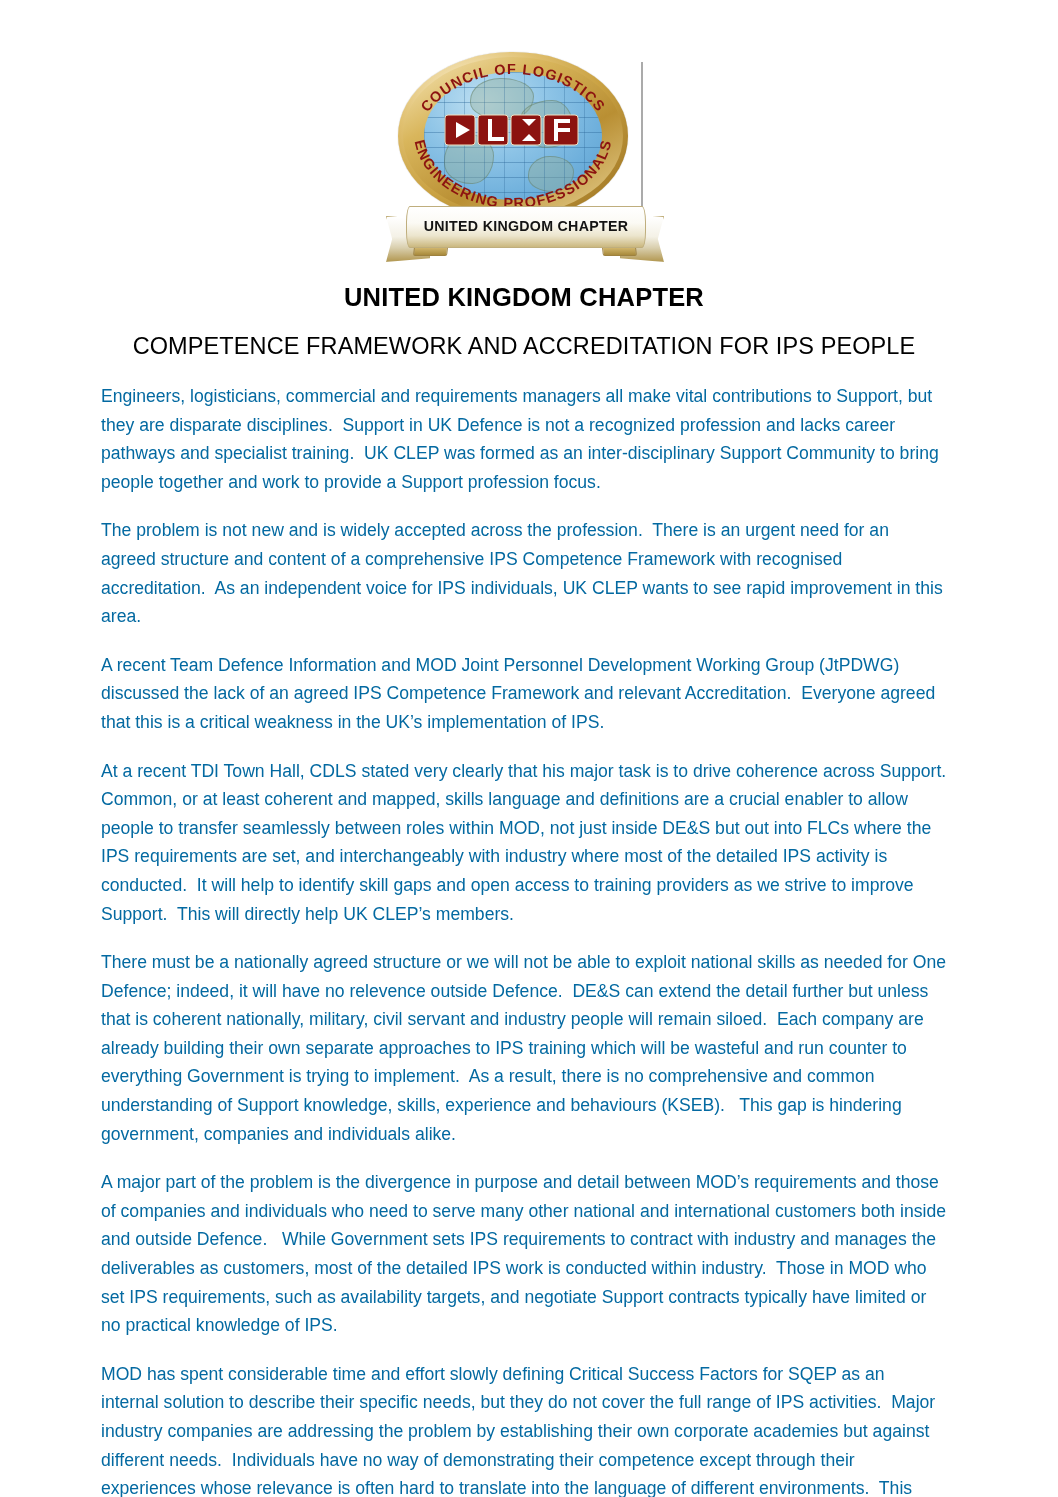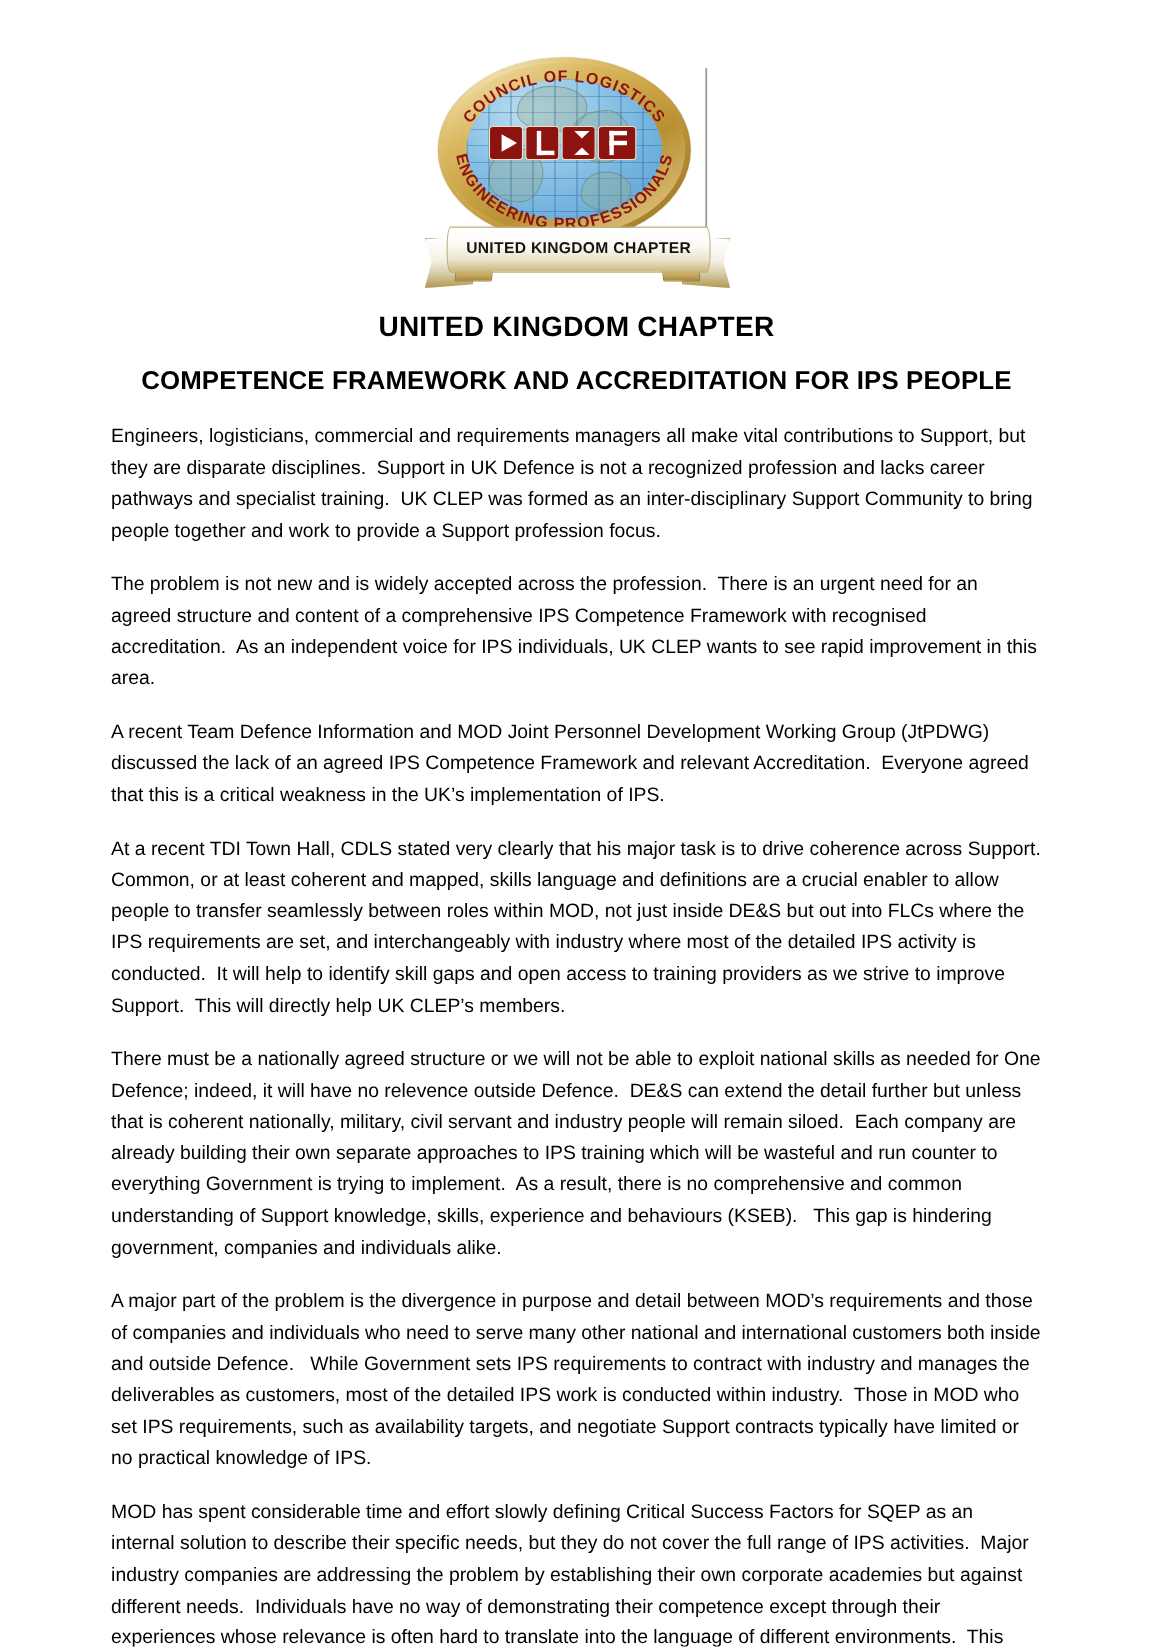"COMPETENCE FRAMEWORK AND ACCREDITATION" .heading-2 { font-weight: bold -> normal }
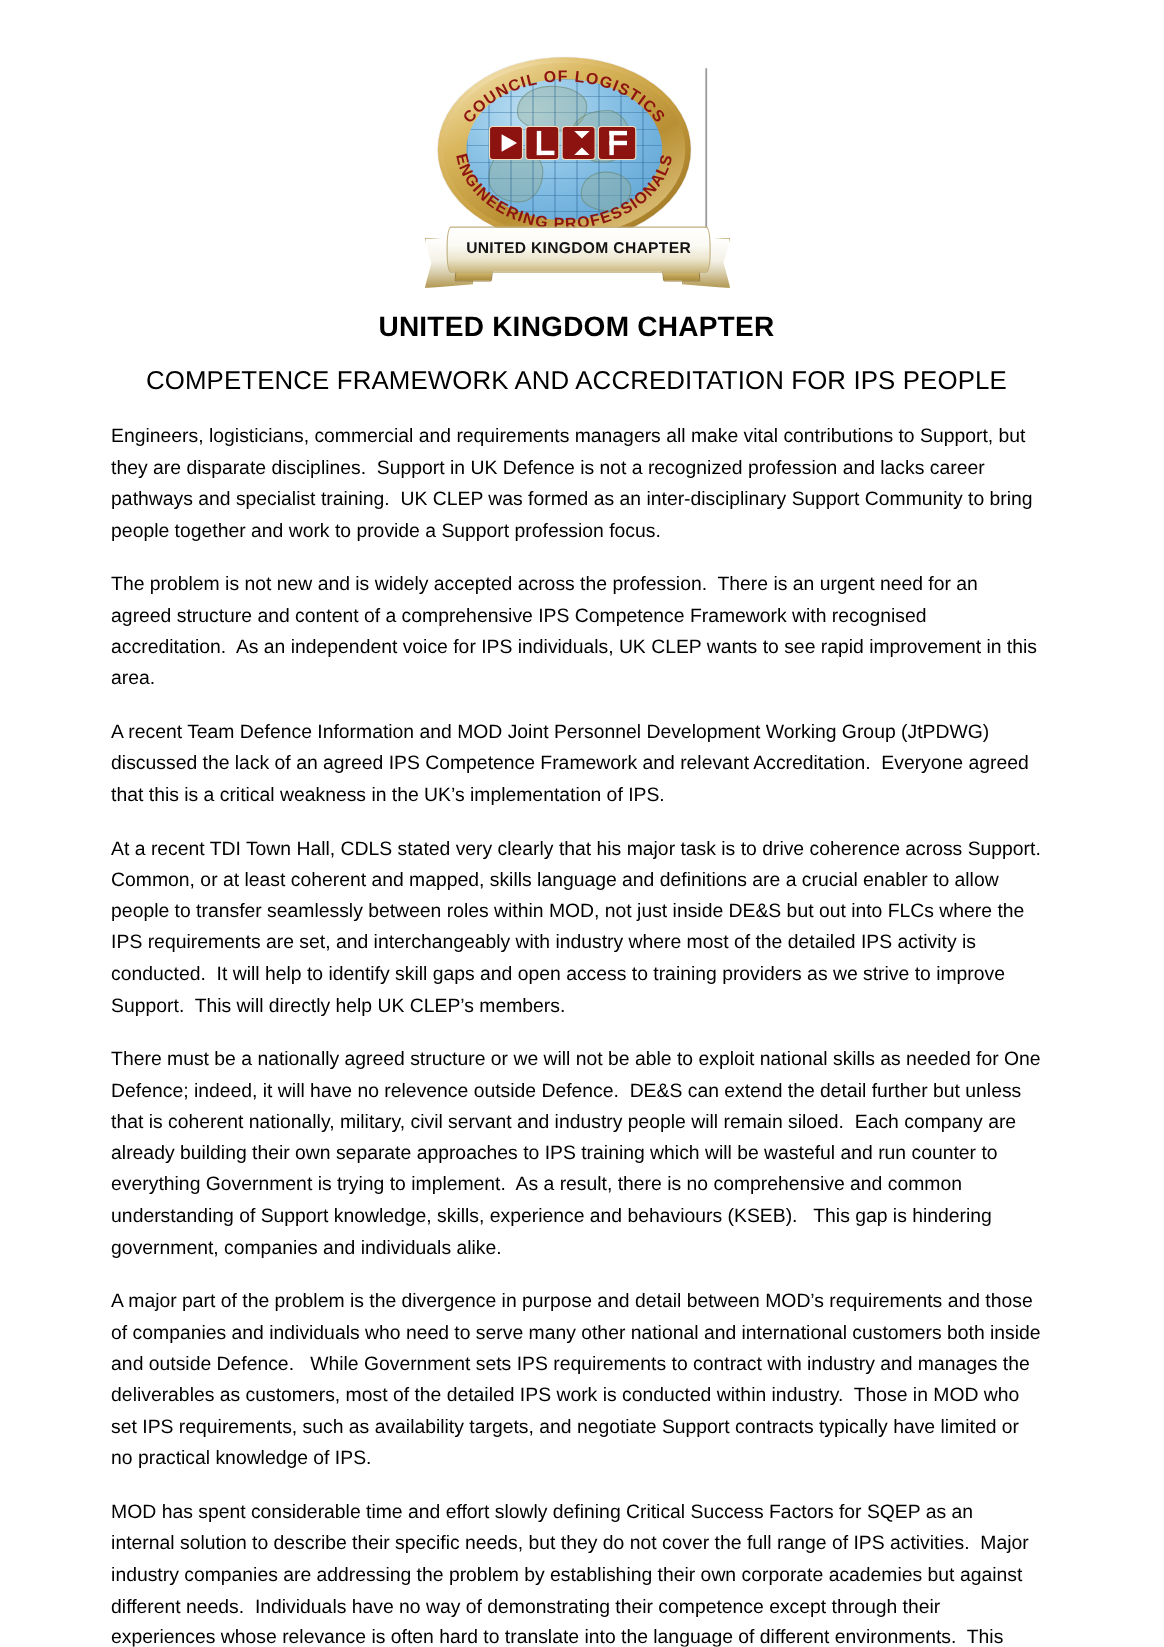"Engineers, logisticians, commercial and" .body-text p { color: #000000 -> #0369a1 }
